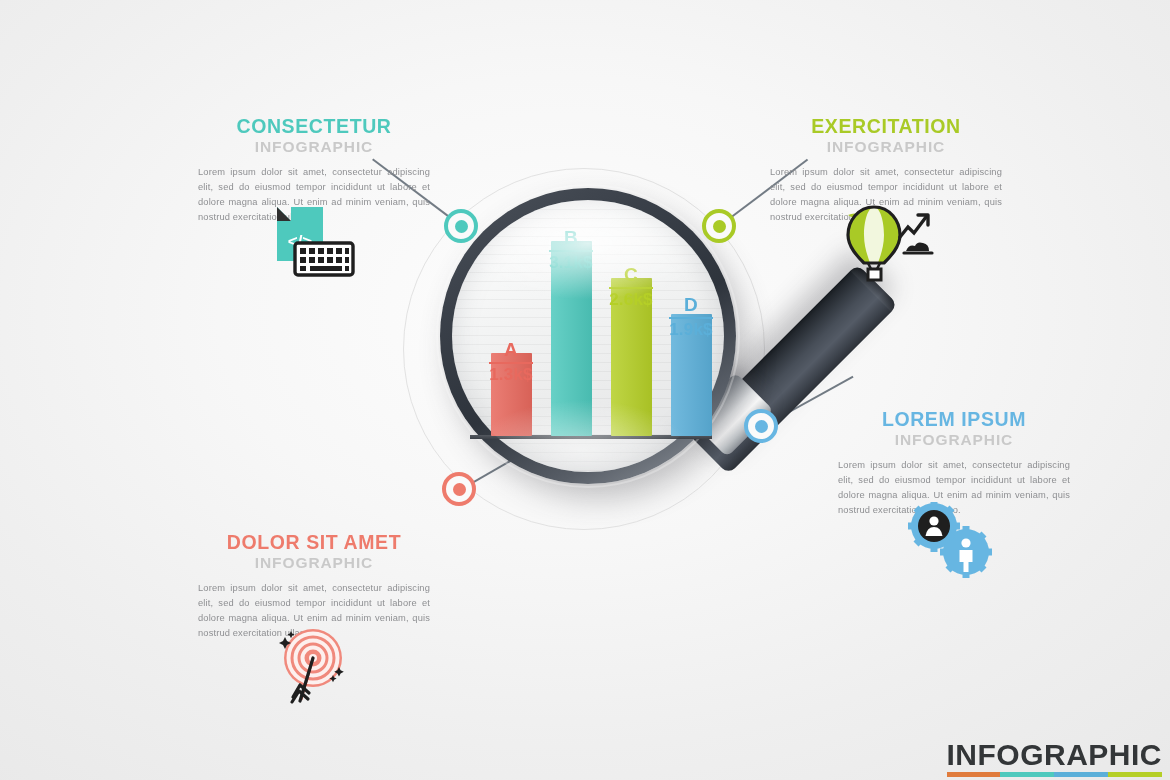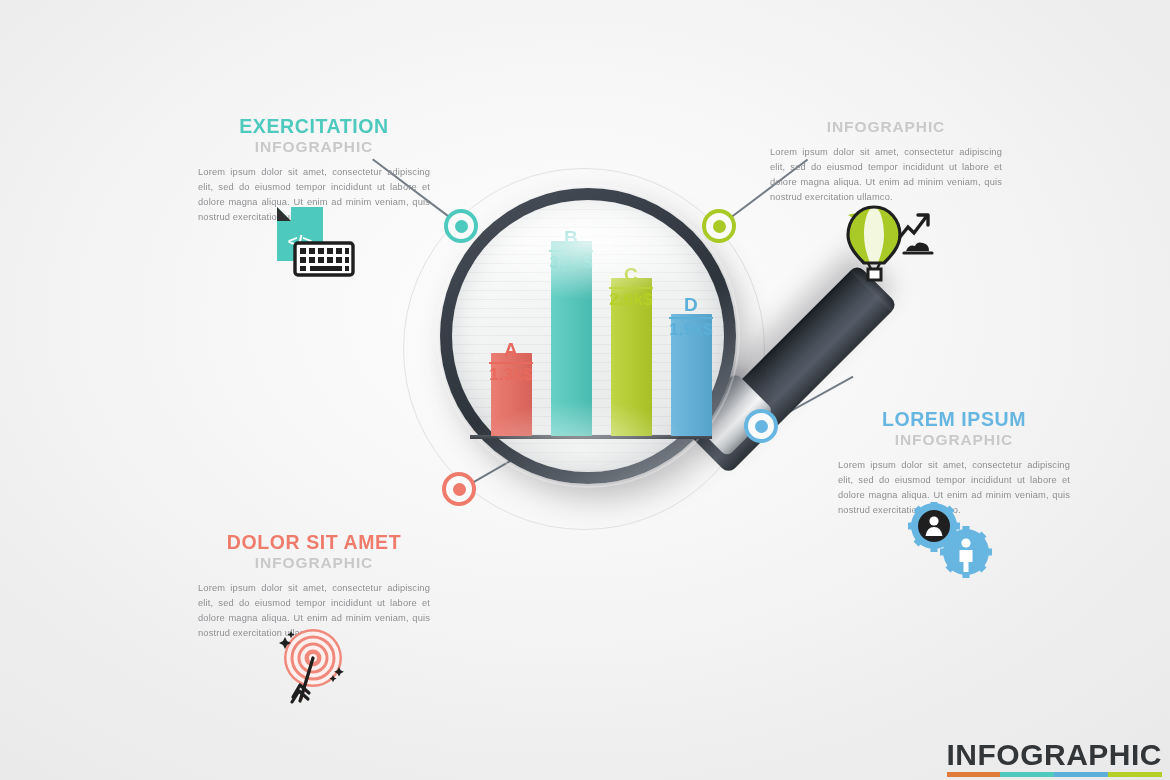"EXERCITATION" p.title { text: EXERCITATION -> CONSECTETUR }
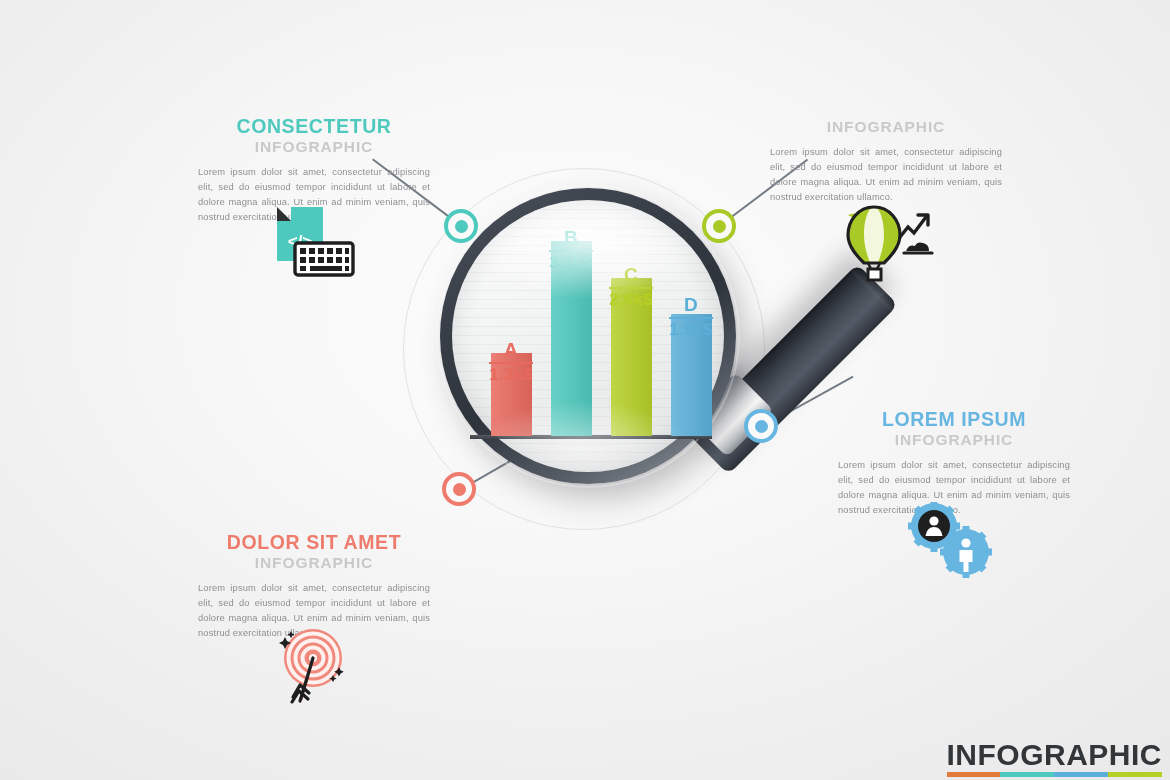"EXERCITATION" p.title { html: none -> <p>EXERCITATION</p> }
